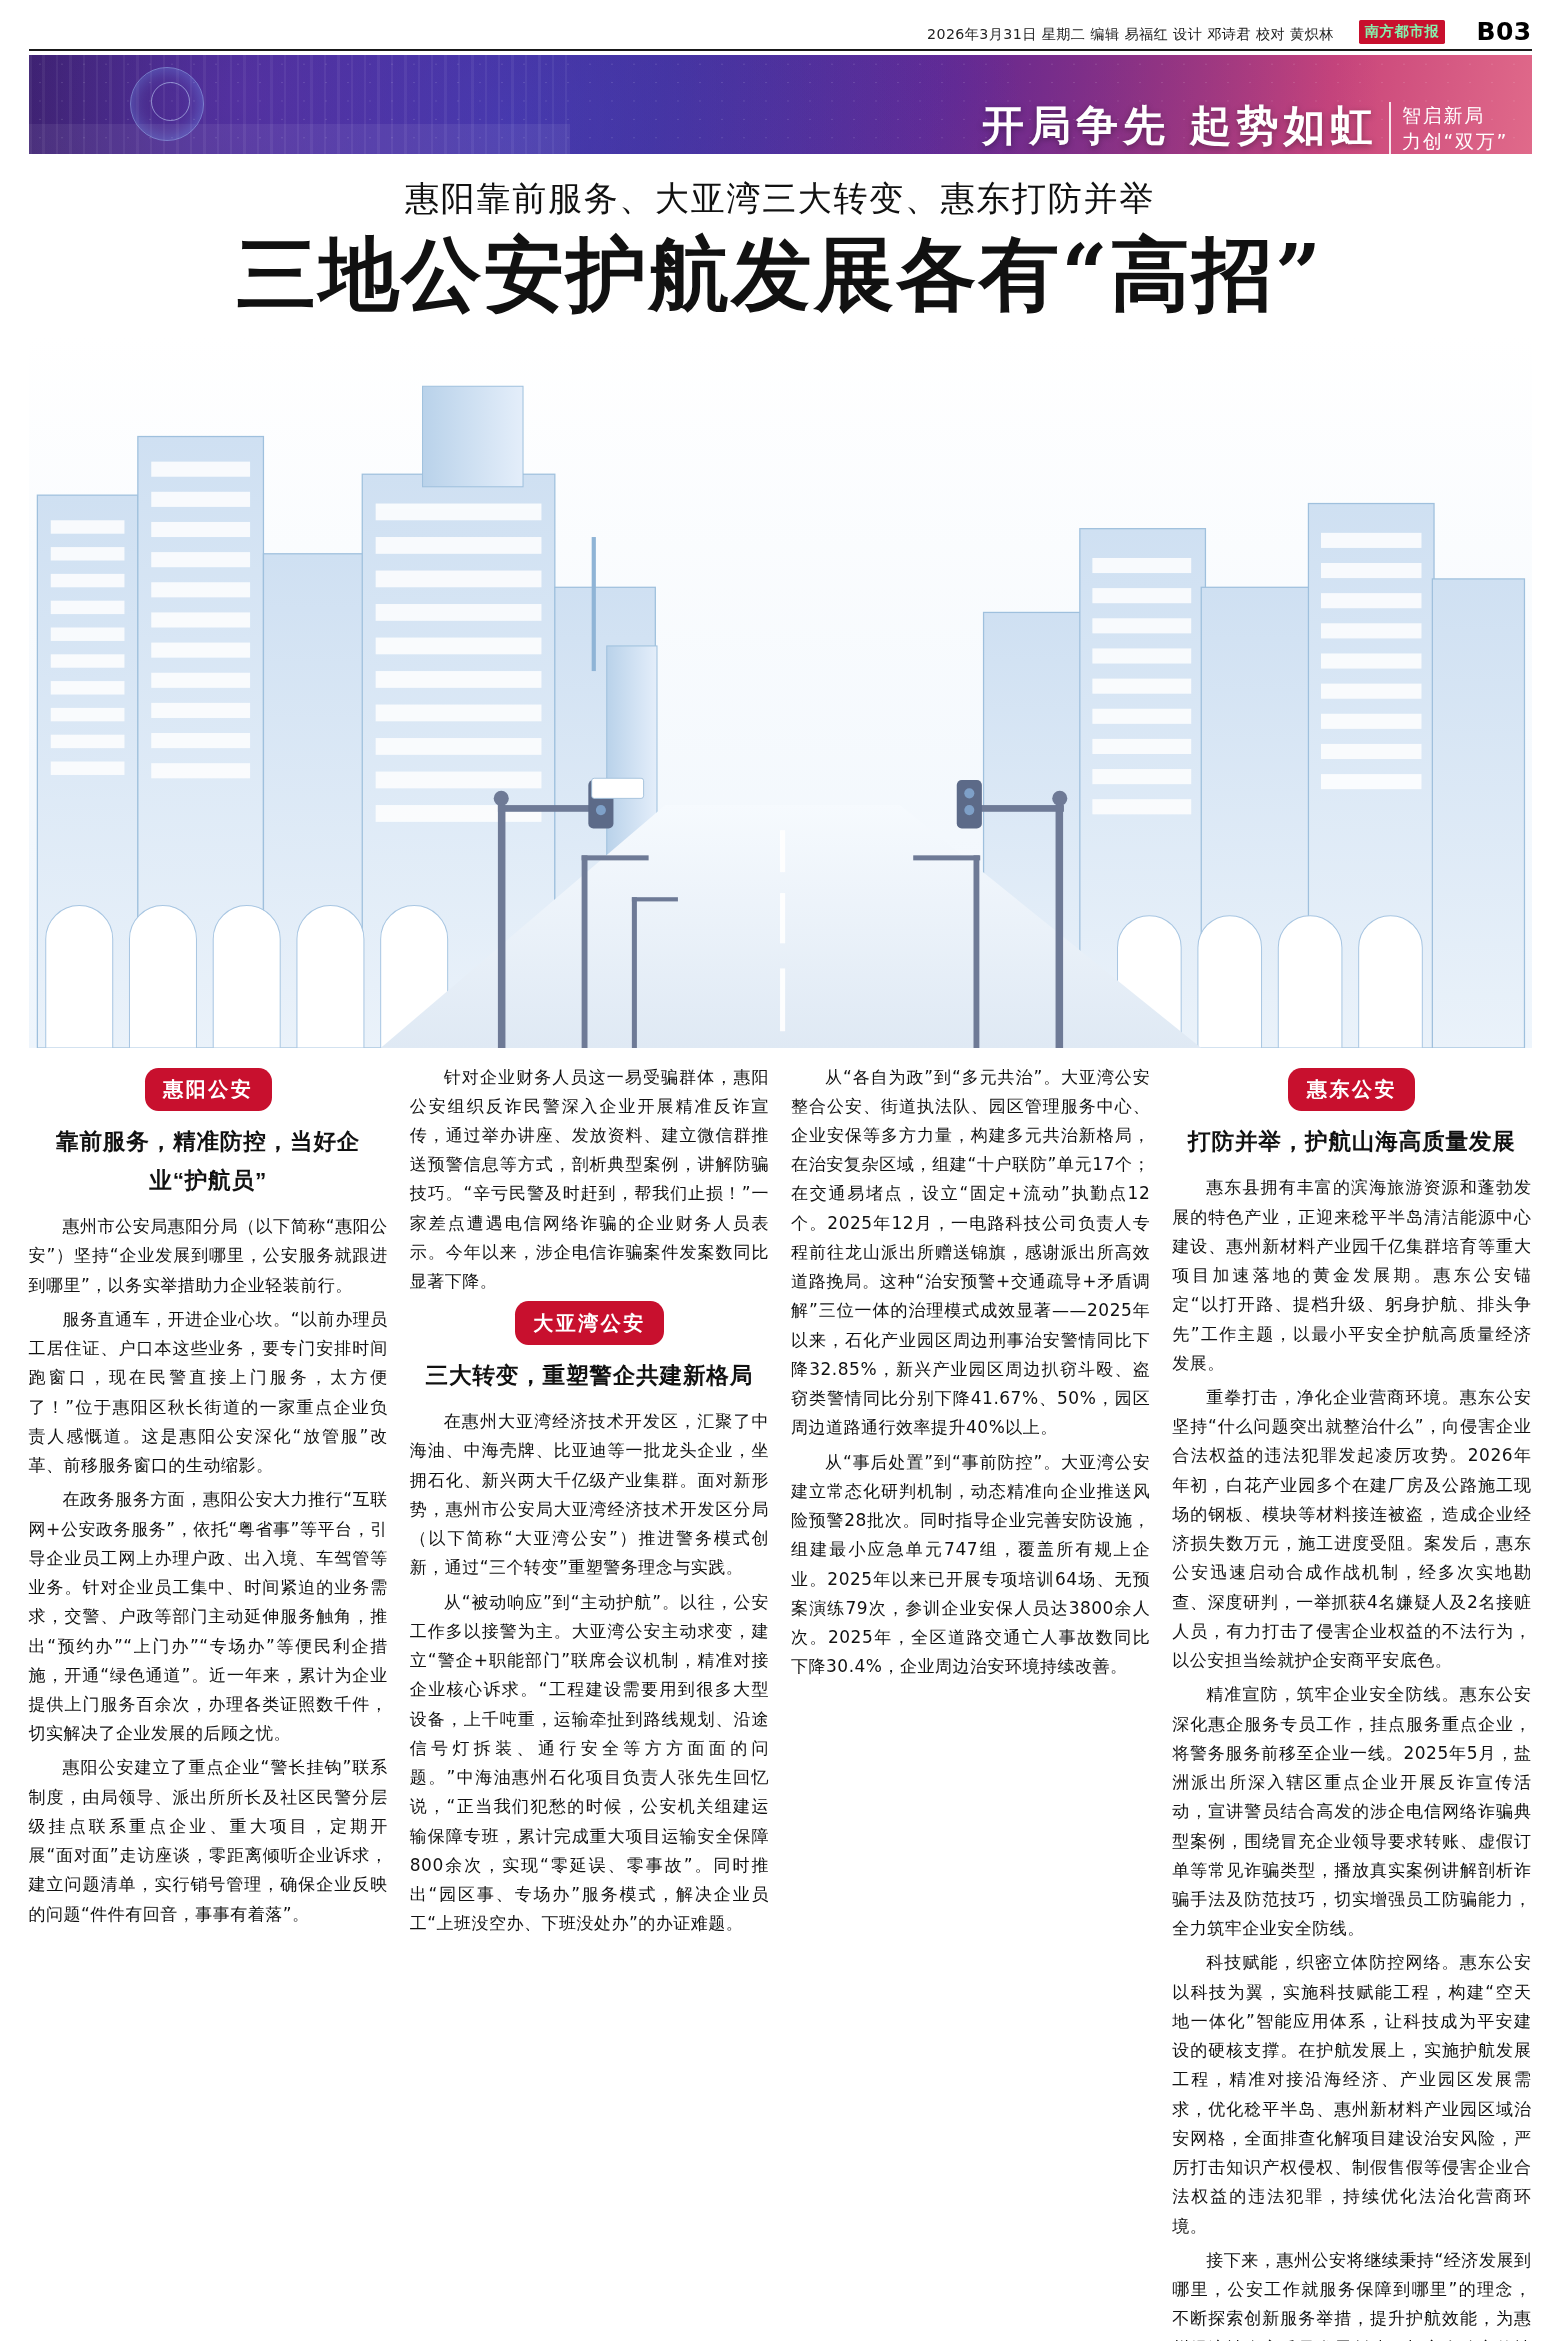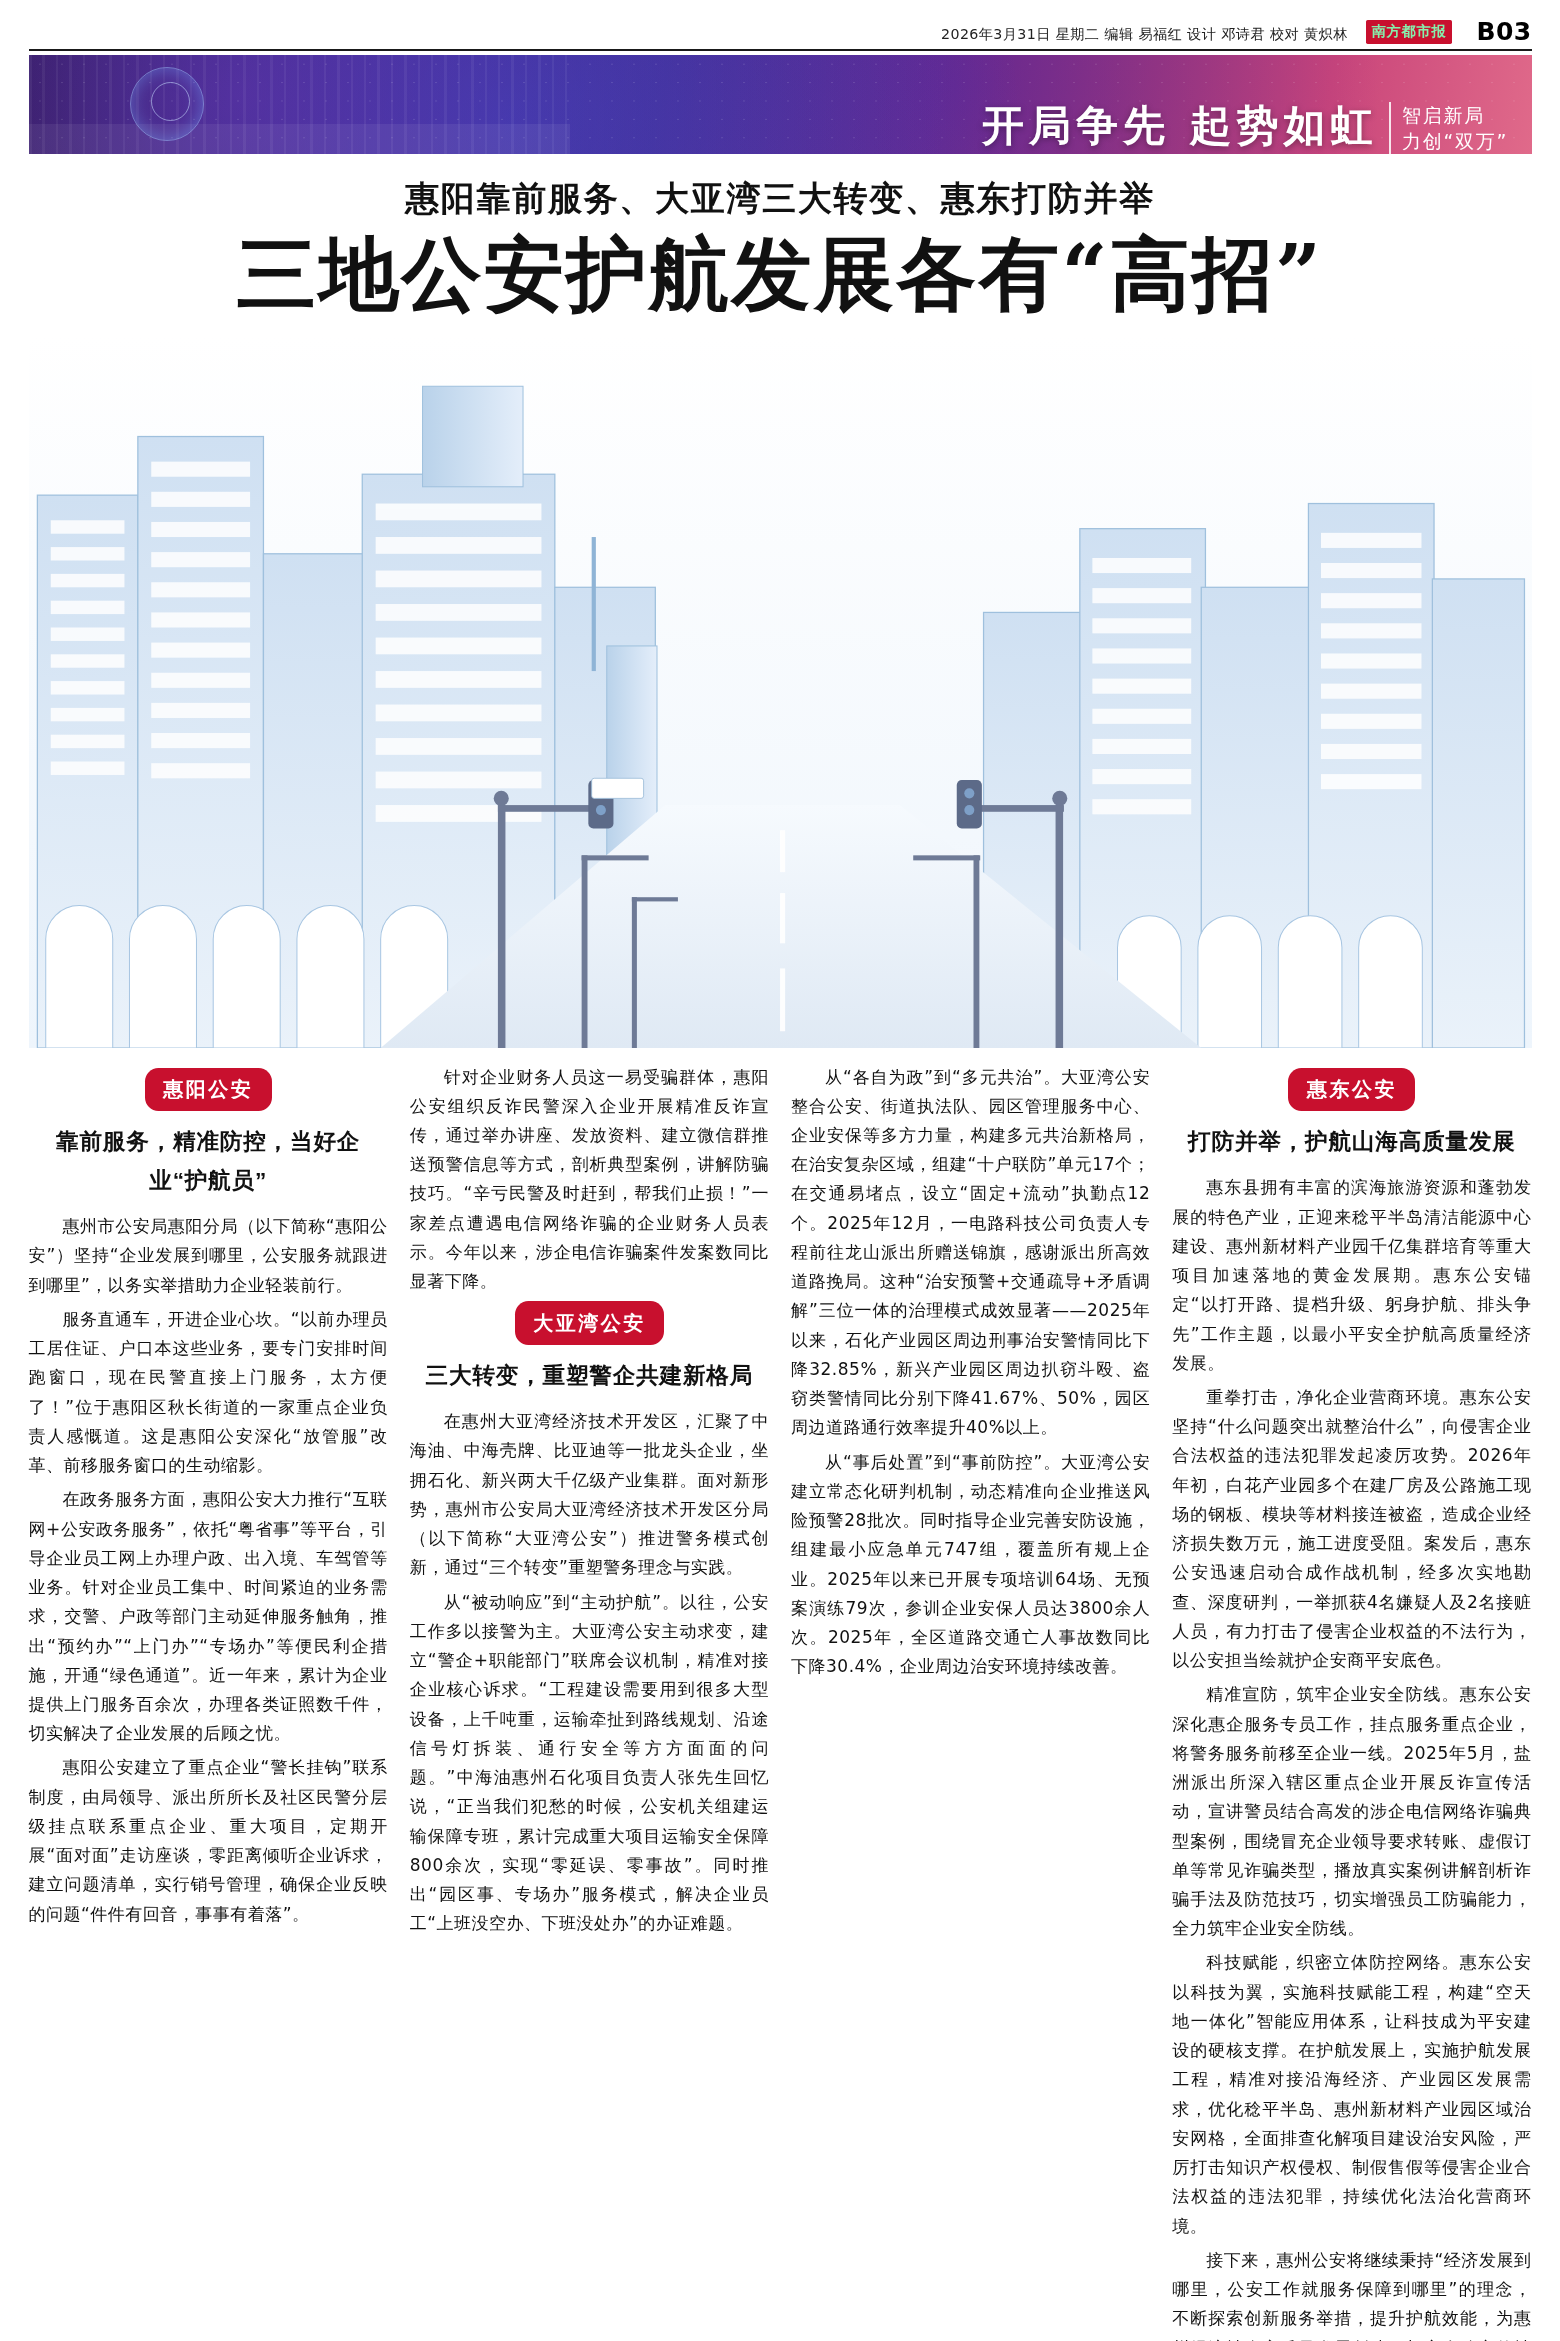"2026年3月31日 星期二 编辑 易福红 设计" .masthead { gap: 18px -> 25px }
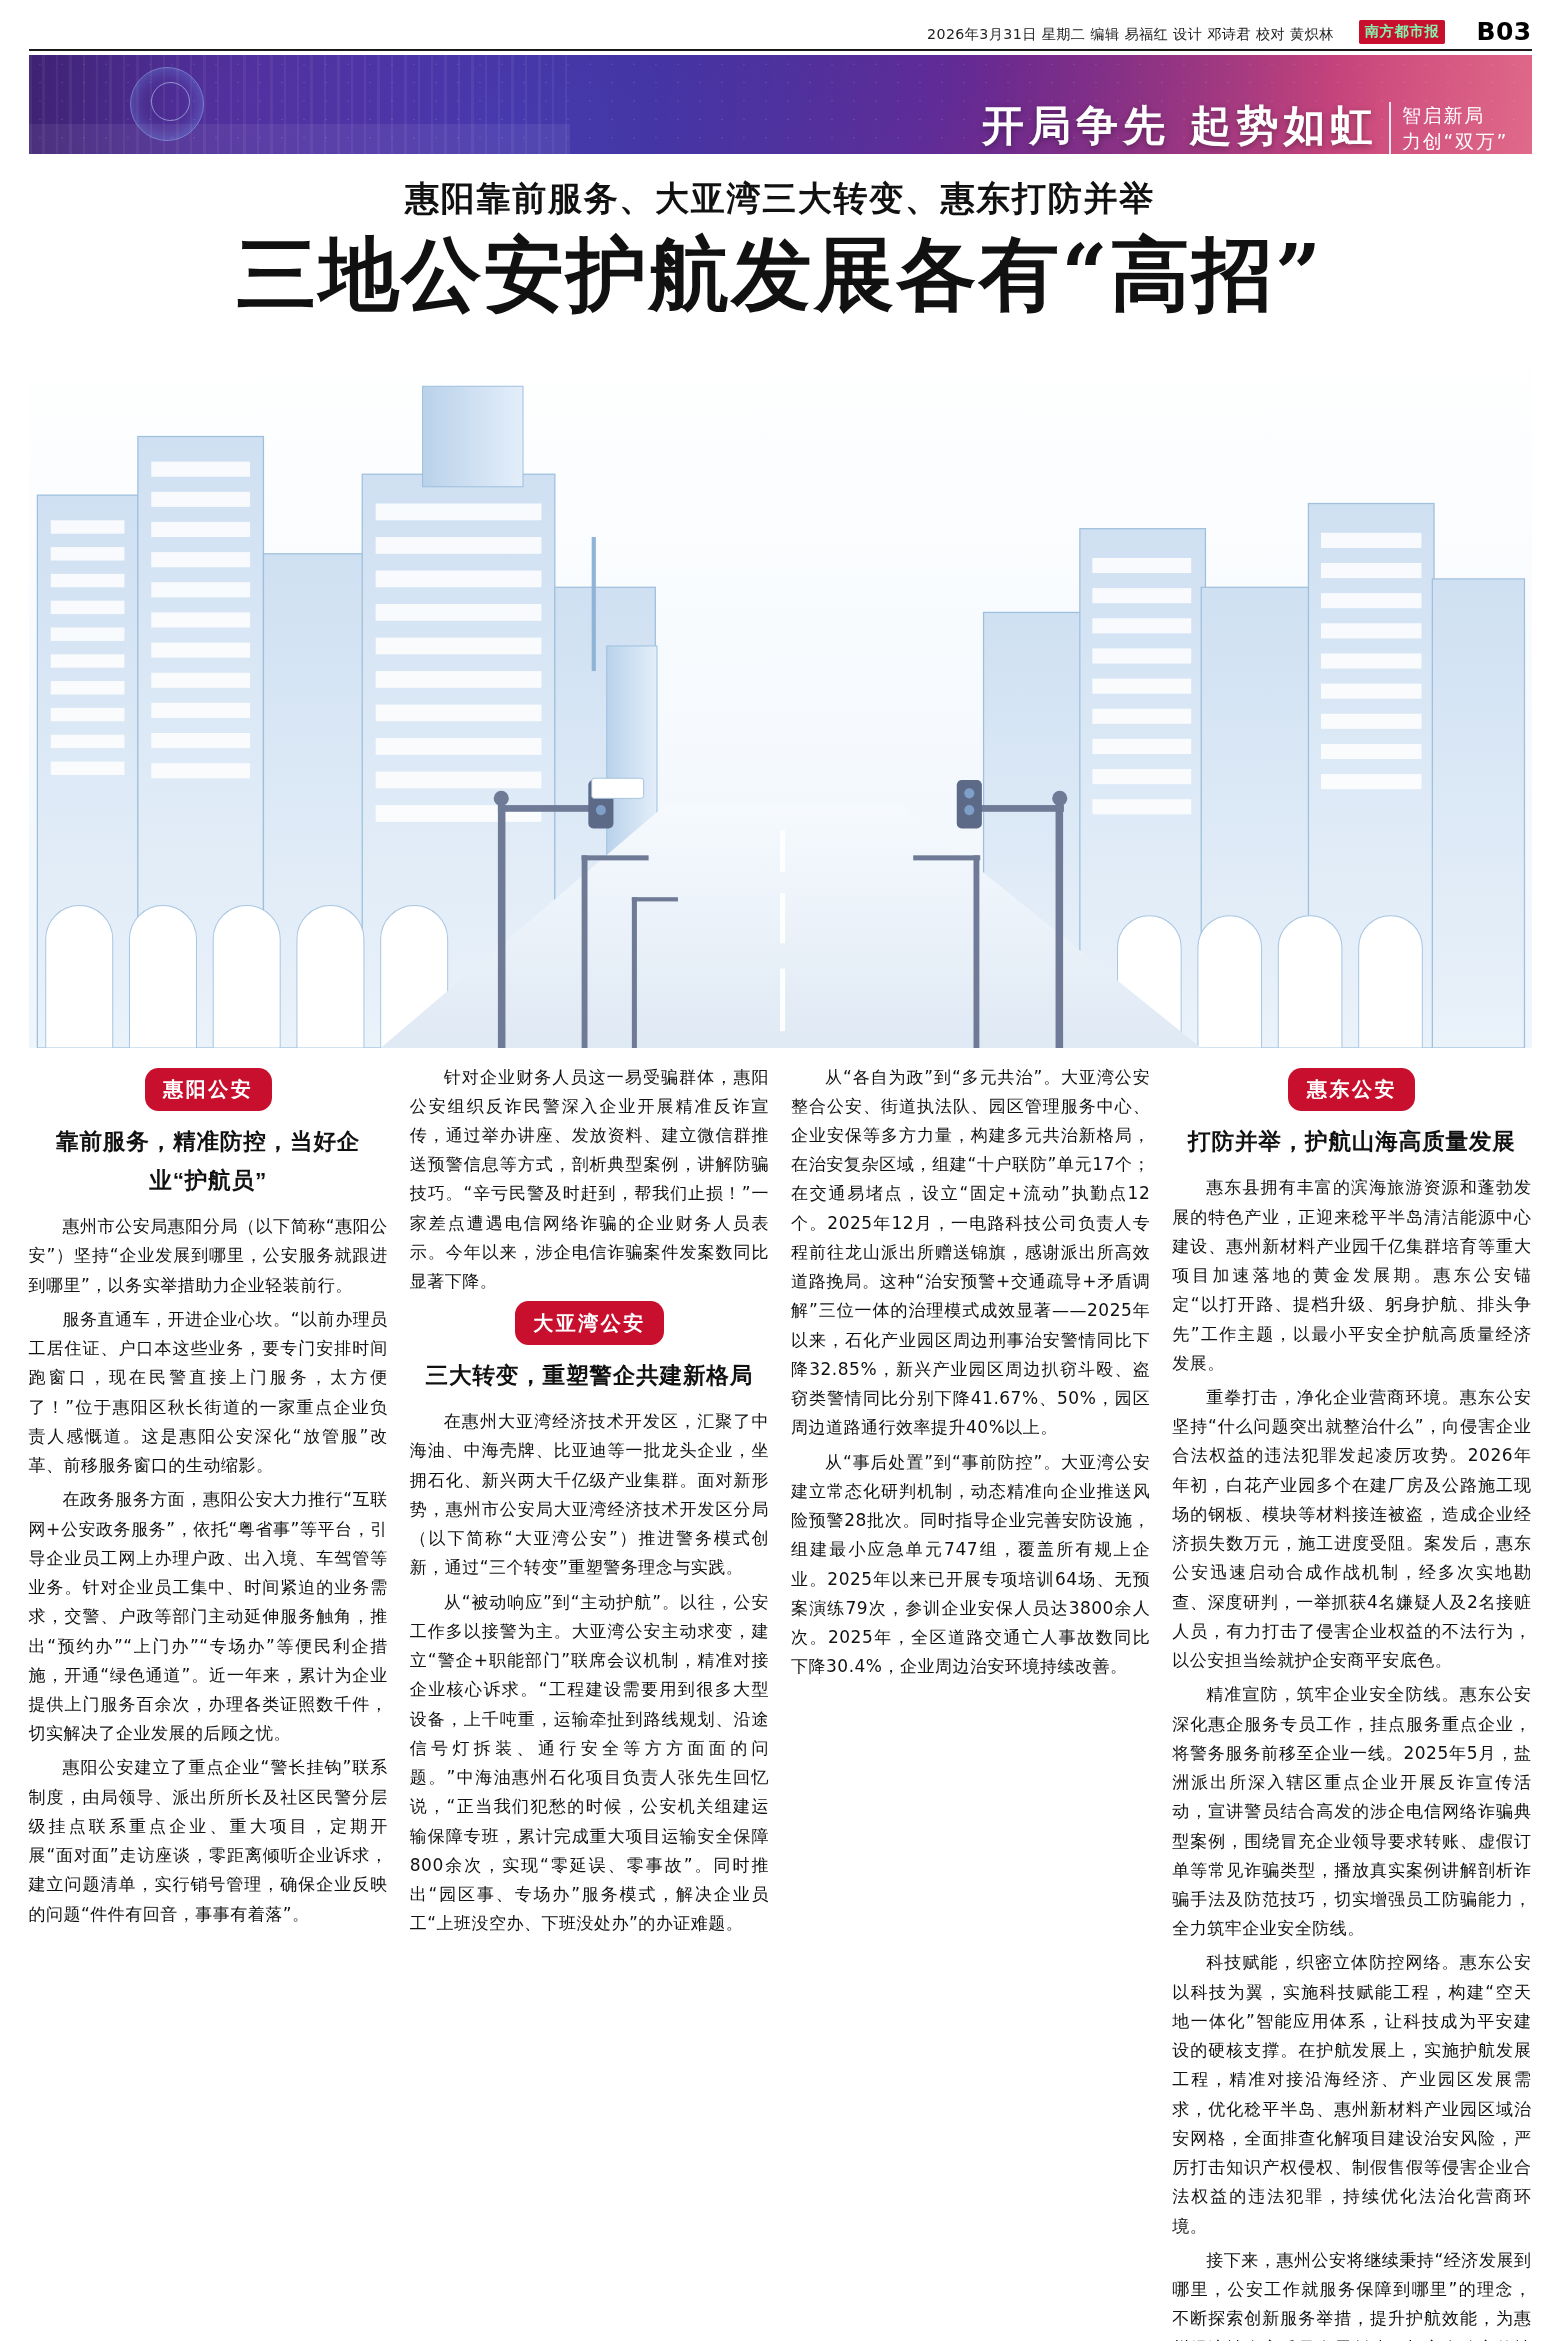"惠阳靠前服务、大亚湾三大转变、惠东打防并举" .kicker { font-weight: bold -> normal }
